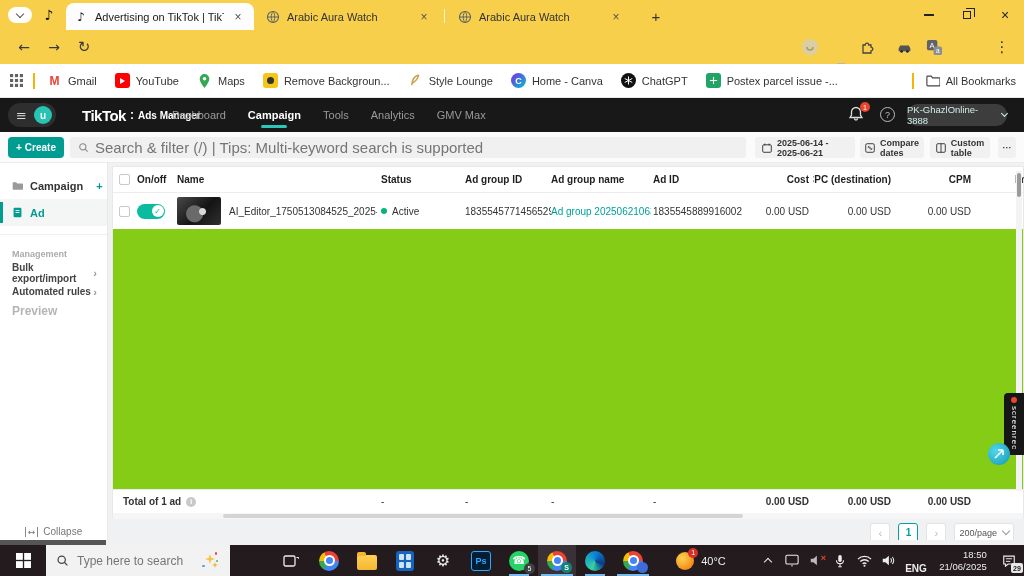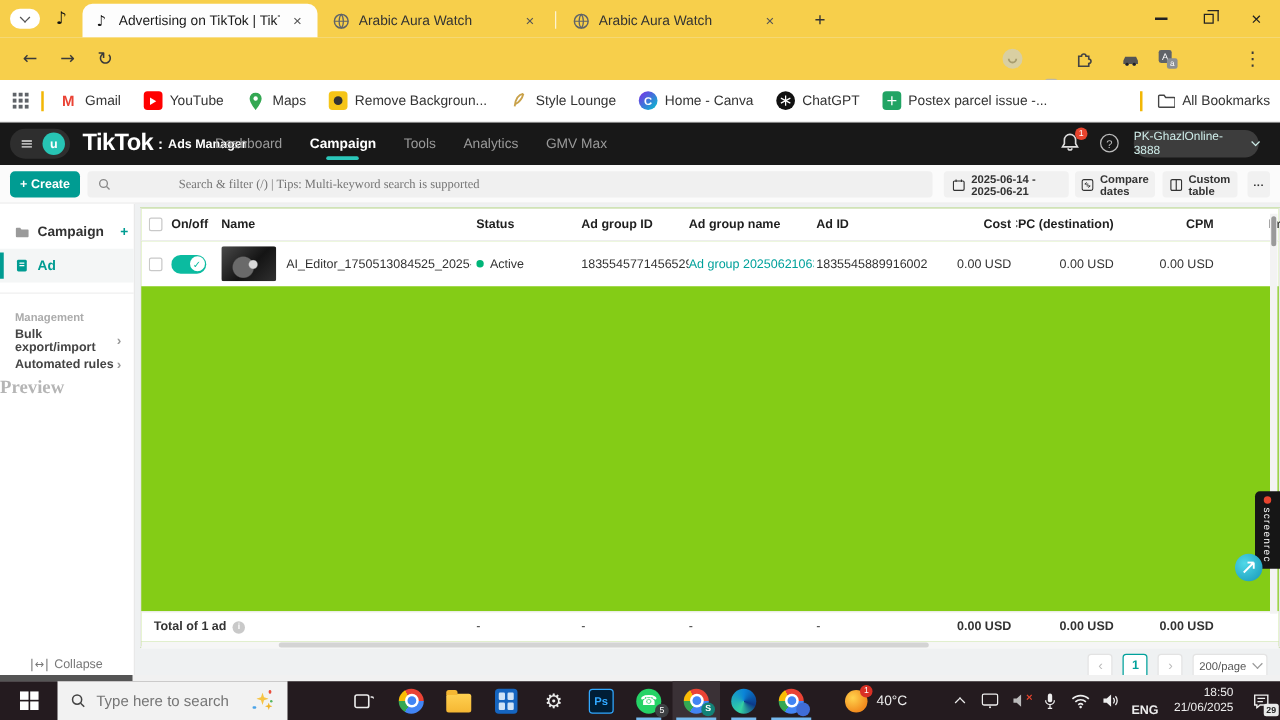"TikTok" .brand .logo { font-size: 19px -> 15px; margin-left: none -> 16px }
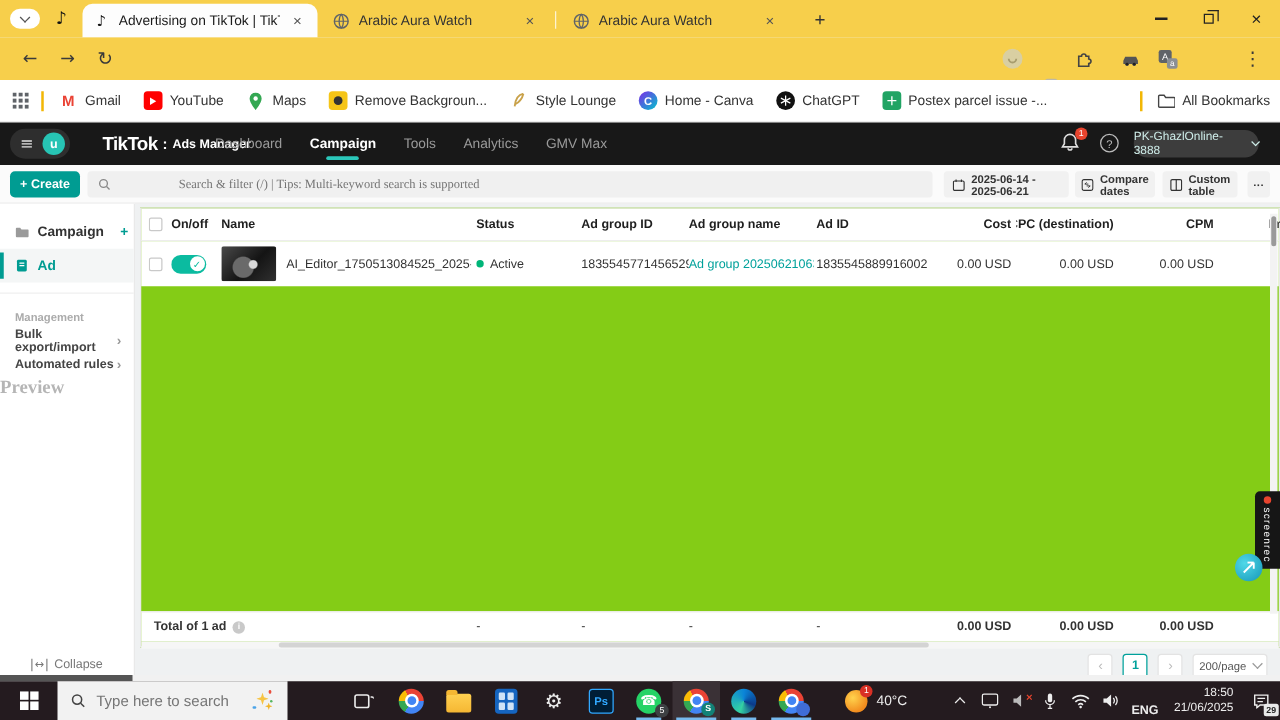"Search & filter (/) |" .searchwrap input { font-family: Liberation Serif, serif -> Liberation Sans, sans-serif; font-size: 10px -> 15px; margin-left: 48px -> none }
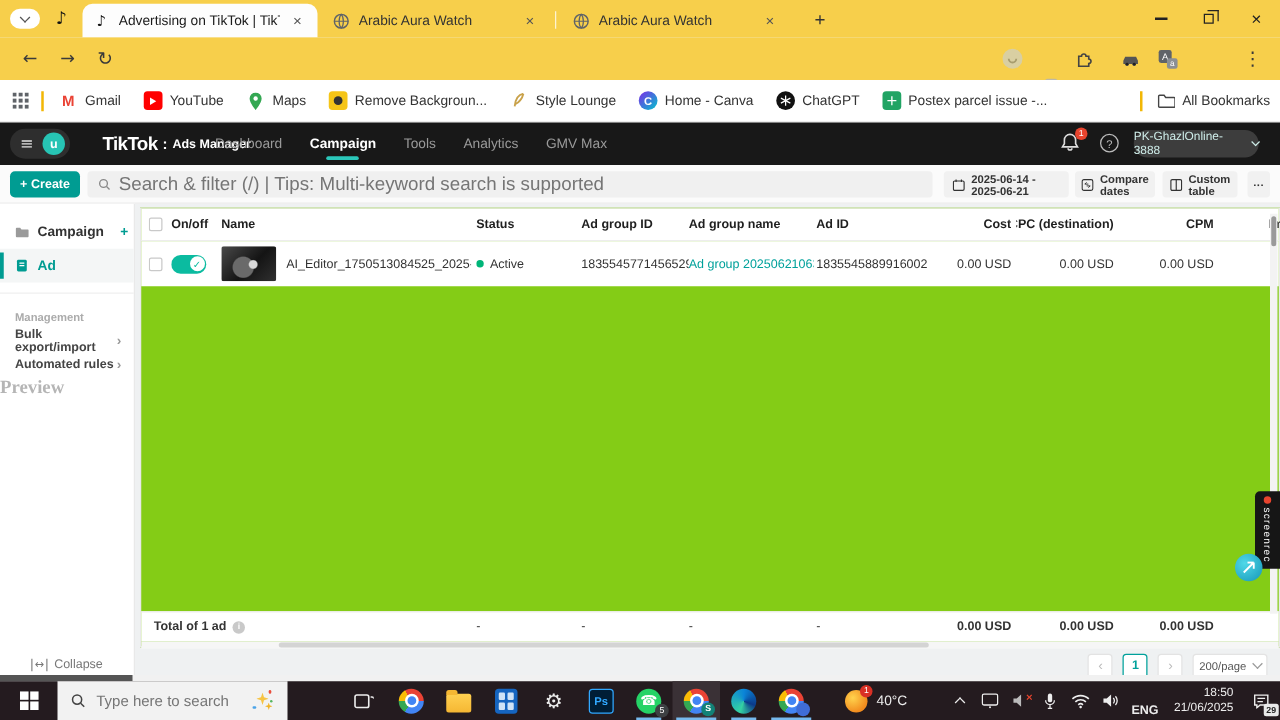"Preview" .sbpreview { font-family: Liberation Serif, serif -> none; font-size: 15px -> 12px; padding-left: 0 -> 12px }
